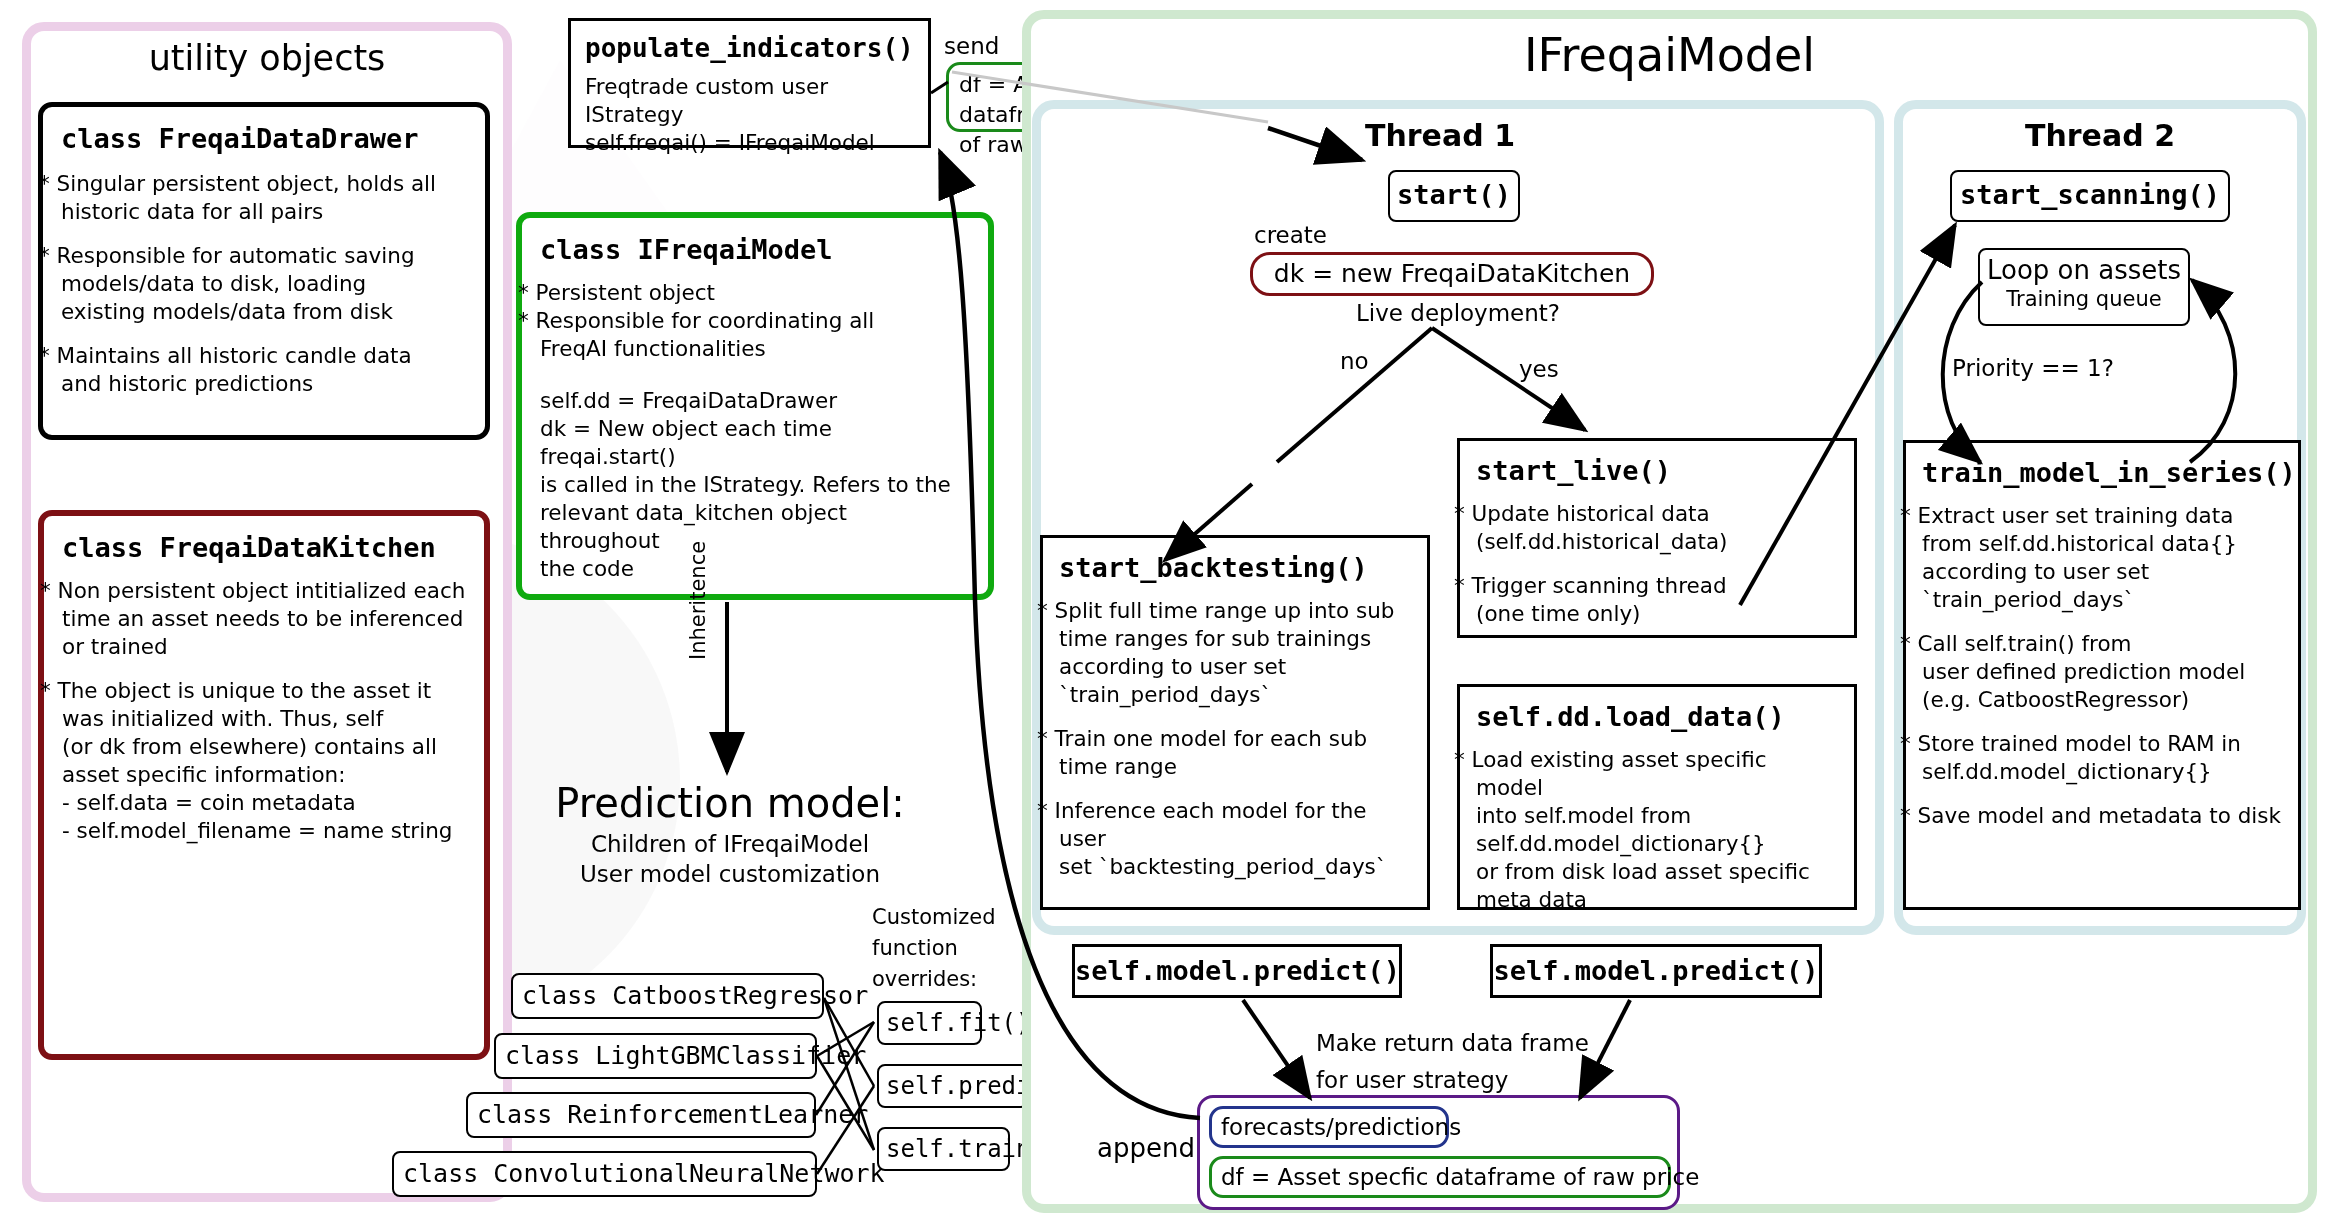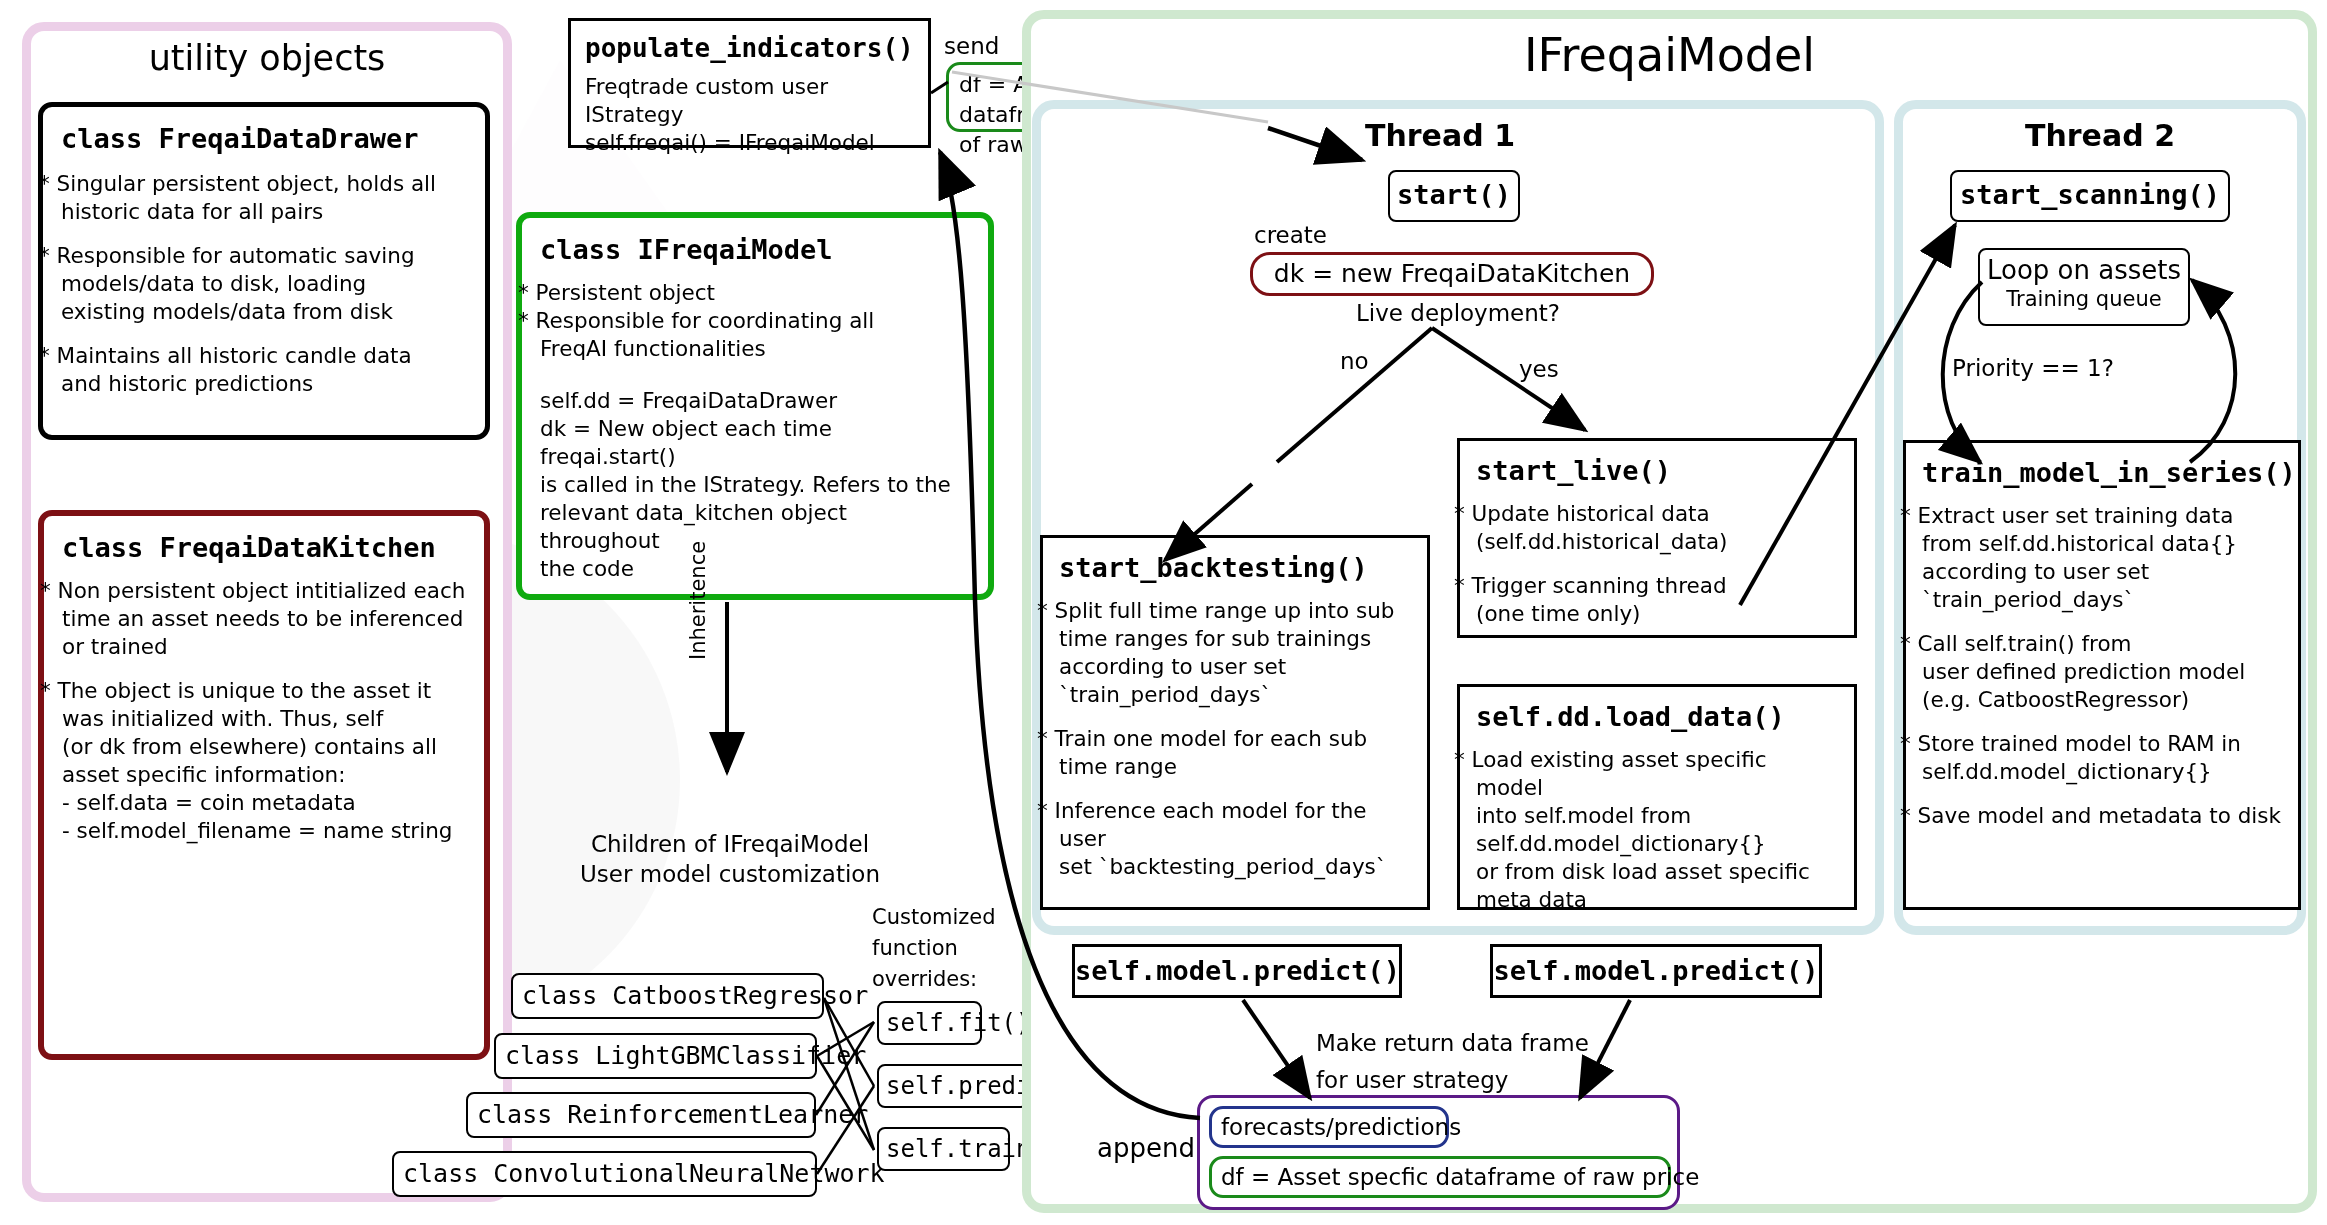"Prediction model:" div.abs { html: none -> <div>Prediction model:</div> }
